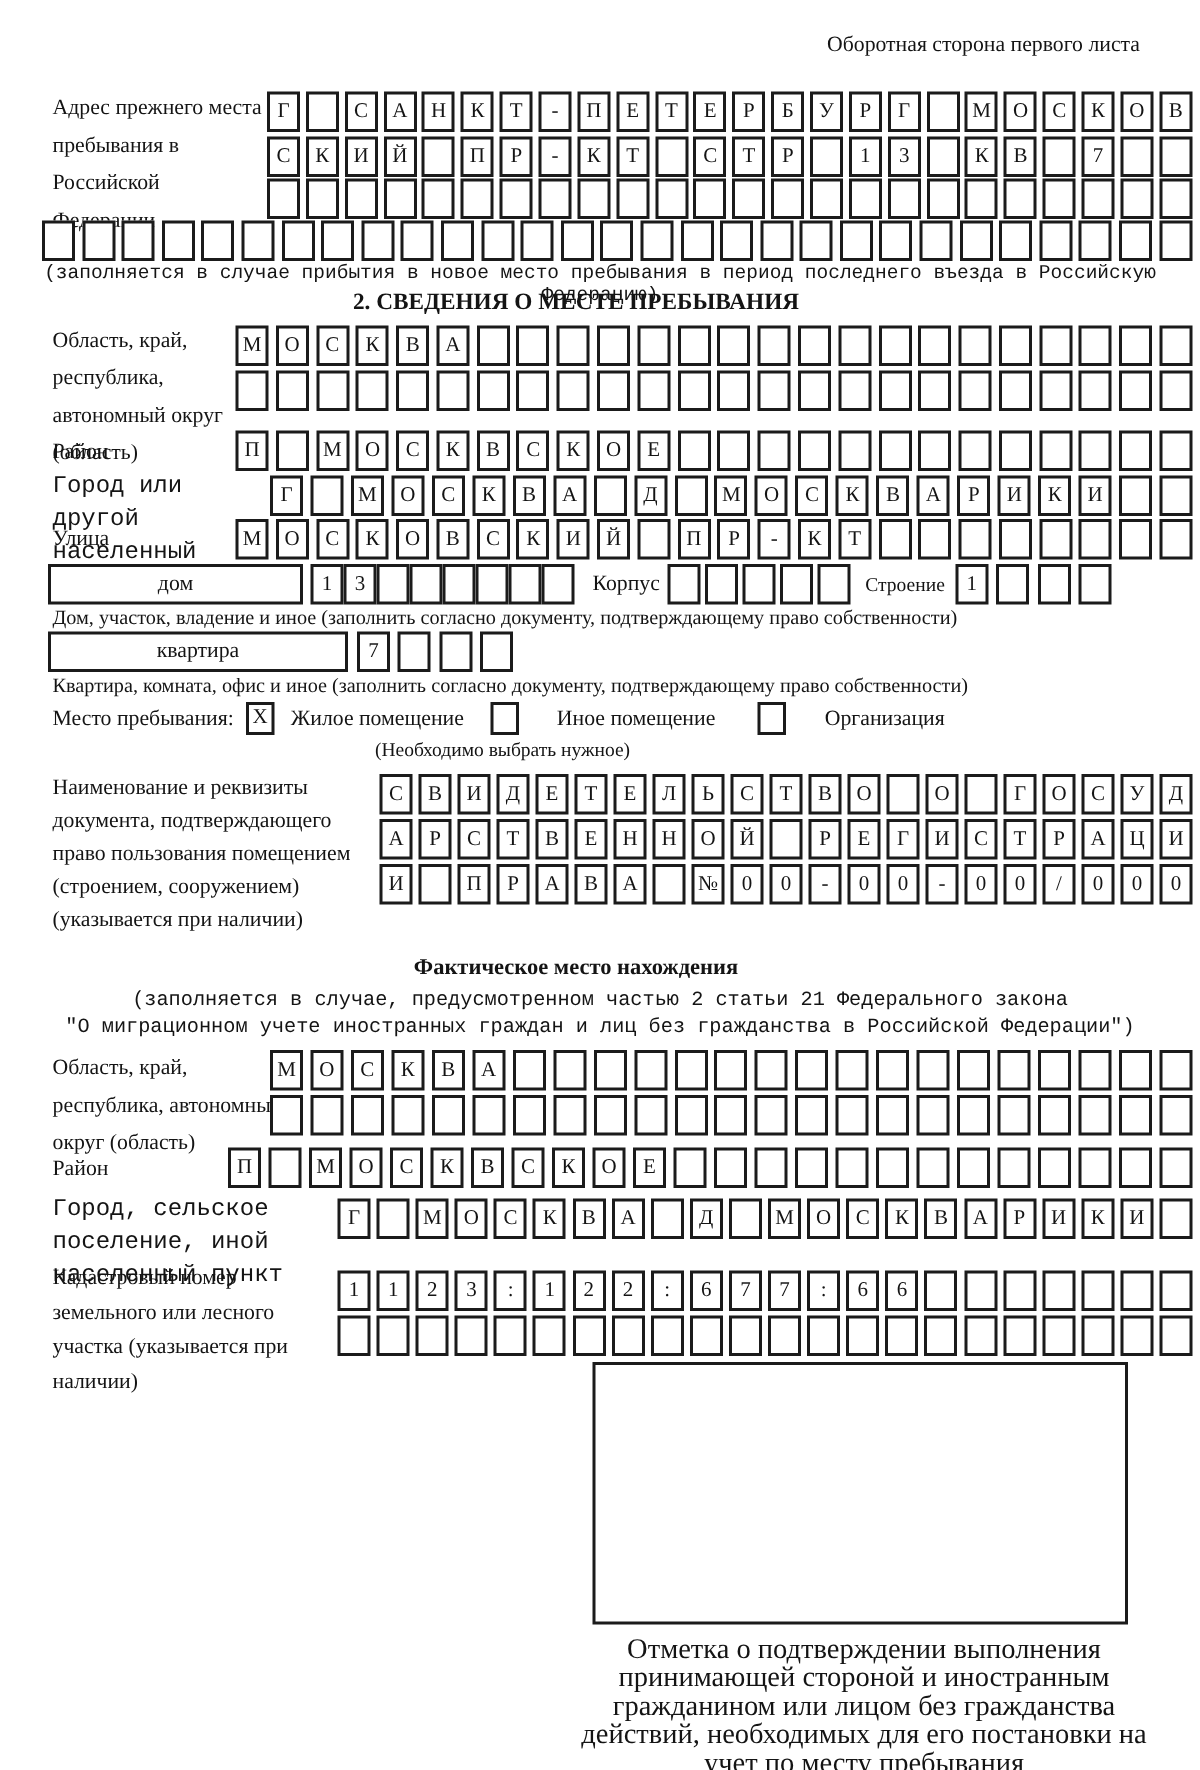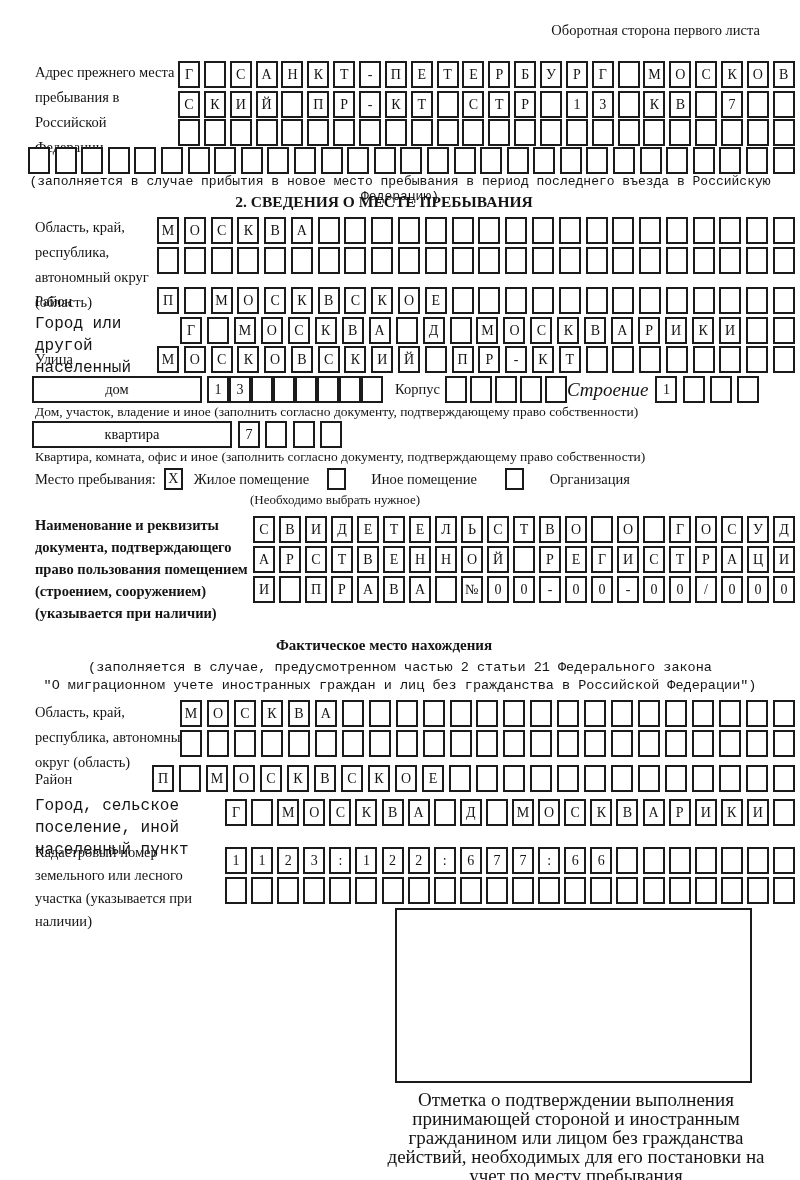"Строение" div { font-size: 19px -> 13px; font-style: italic -> none; margin-left: none -> 10px }
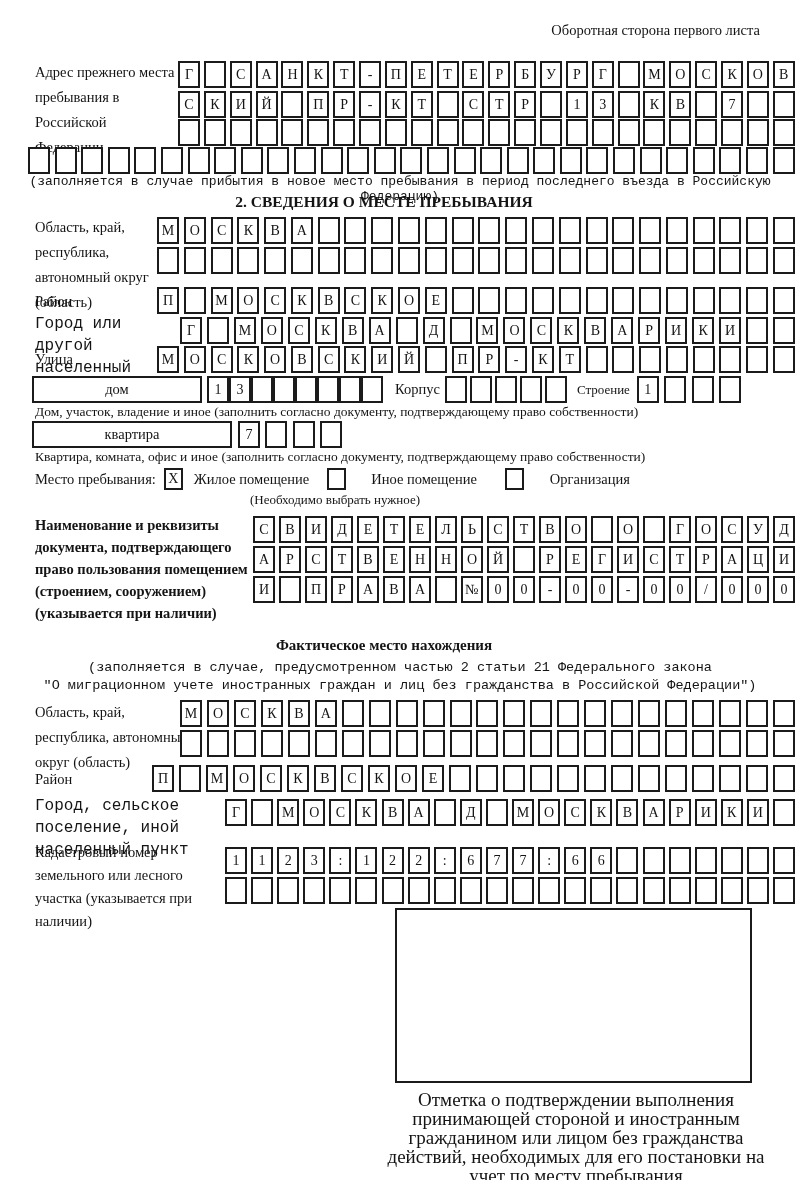"Наименование и реквизиты документа," div.abs { font-weight: bold -> none }
